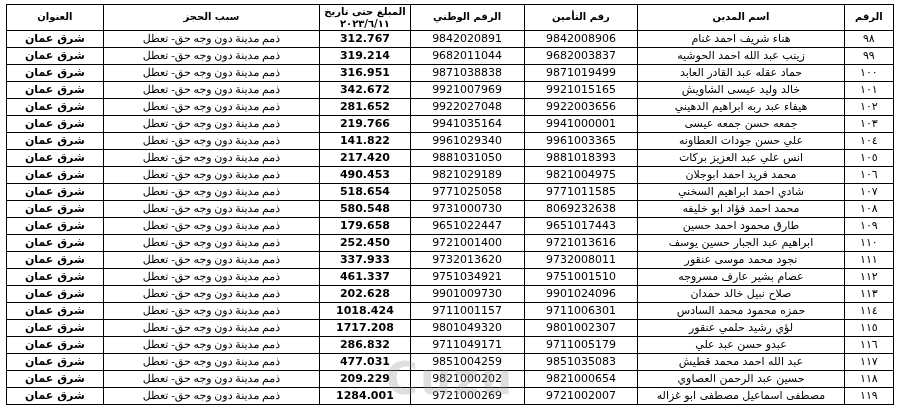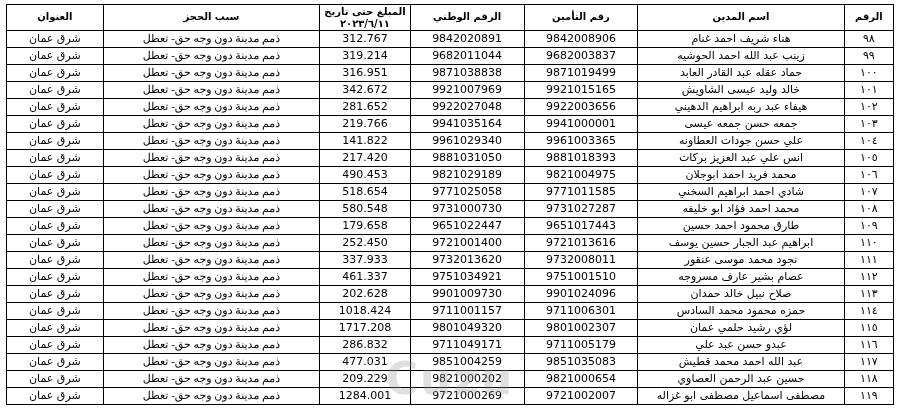"شرق عمان" td.col-addr { font-weight: none -> bold }
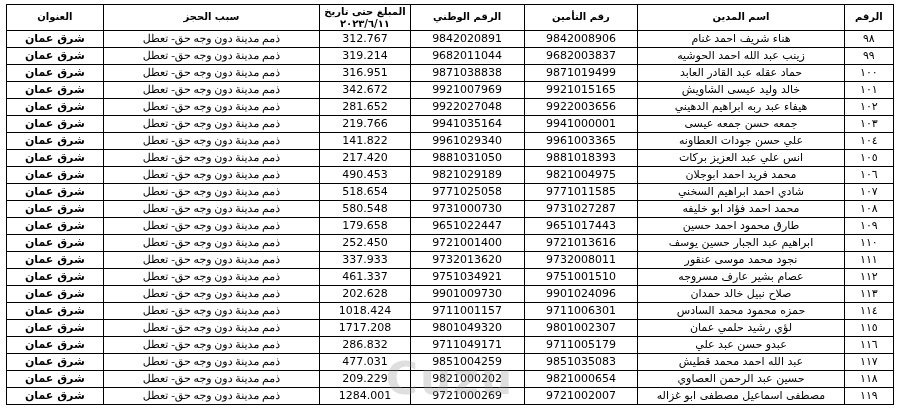"312.767" td.col-amt { font-weight: none -> bold }
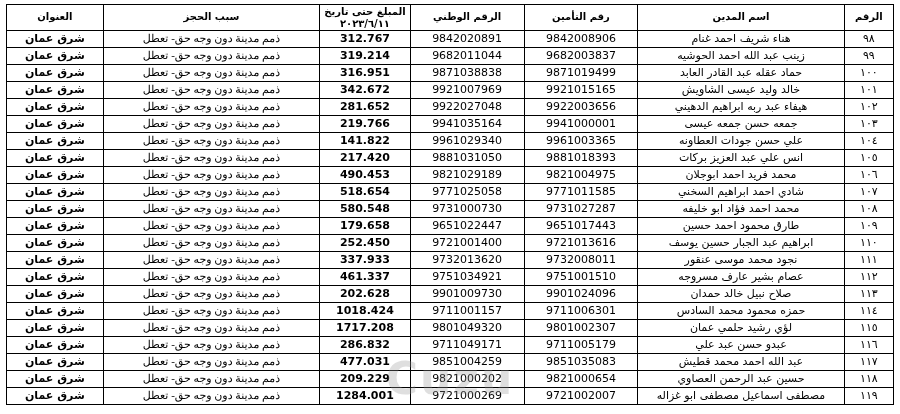"9731027287" td.col-ins { text: 9731027287 -> 8069232638 }
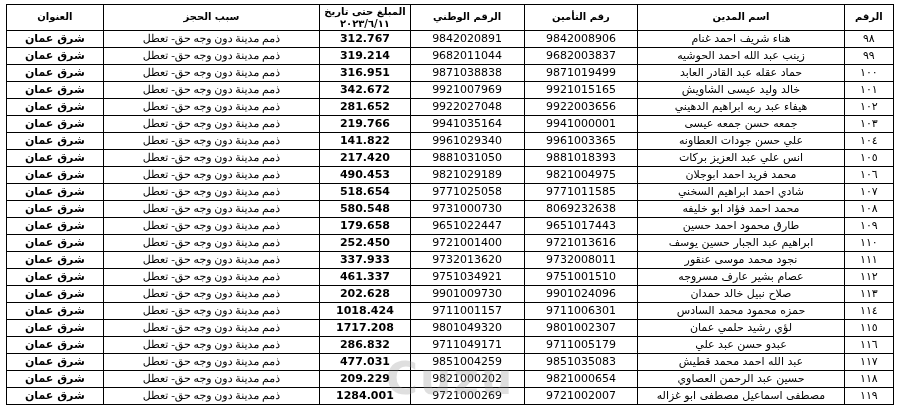"لؤي رشيد حلمي عمان" td.col-name { text: عمان -> عنقور }
